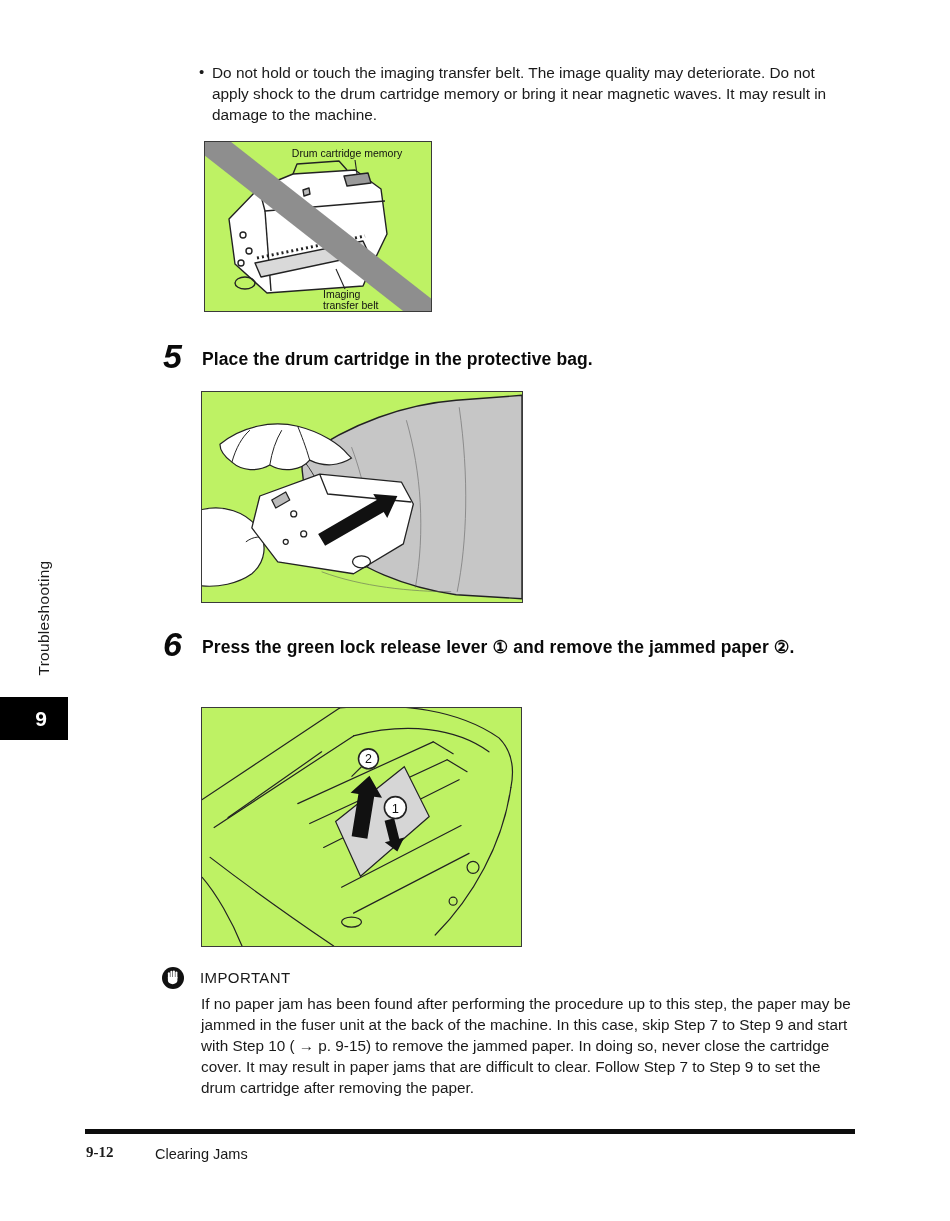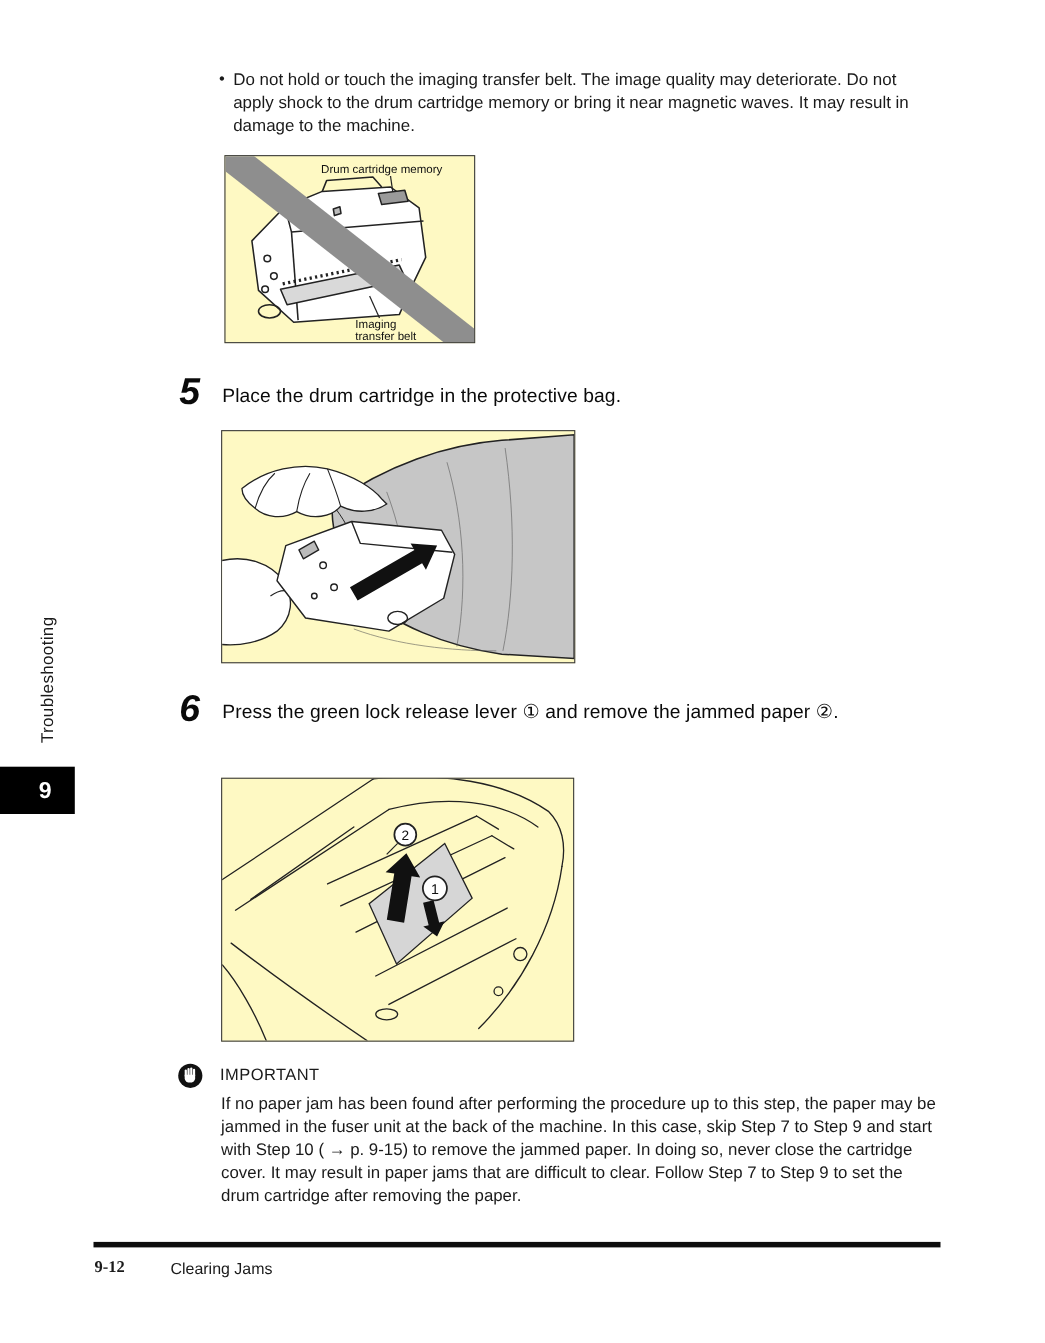"Drum cartridge memory" .figure { background: #fef9c3 -> #bef264 }
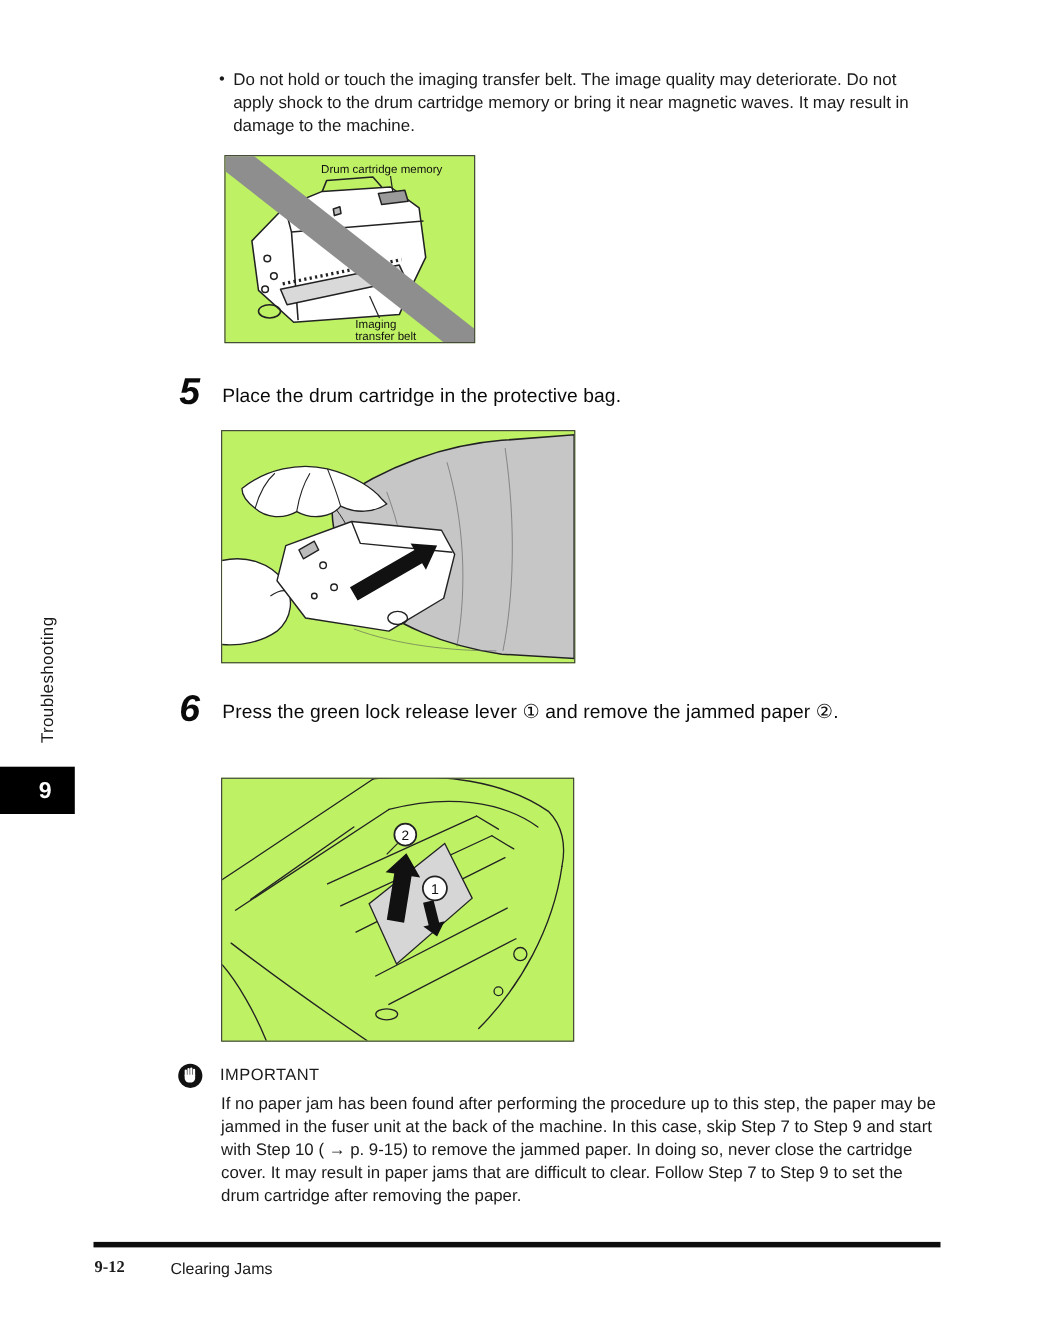"Place the drum cartridge in" .step-title { font-weight: 400 -> 700 }
